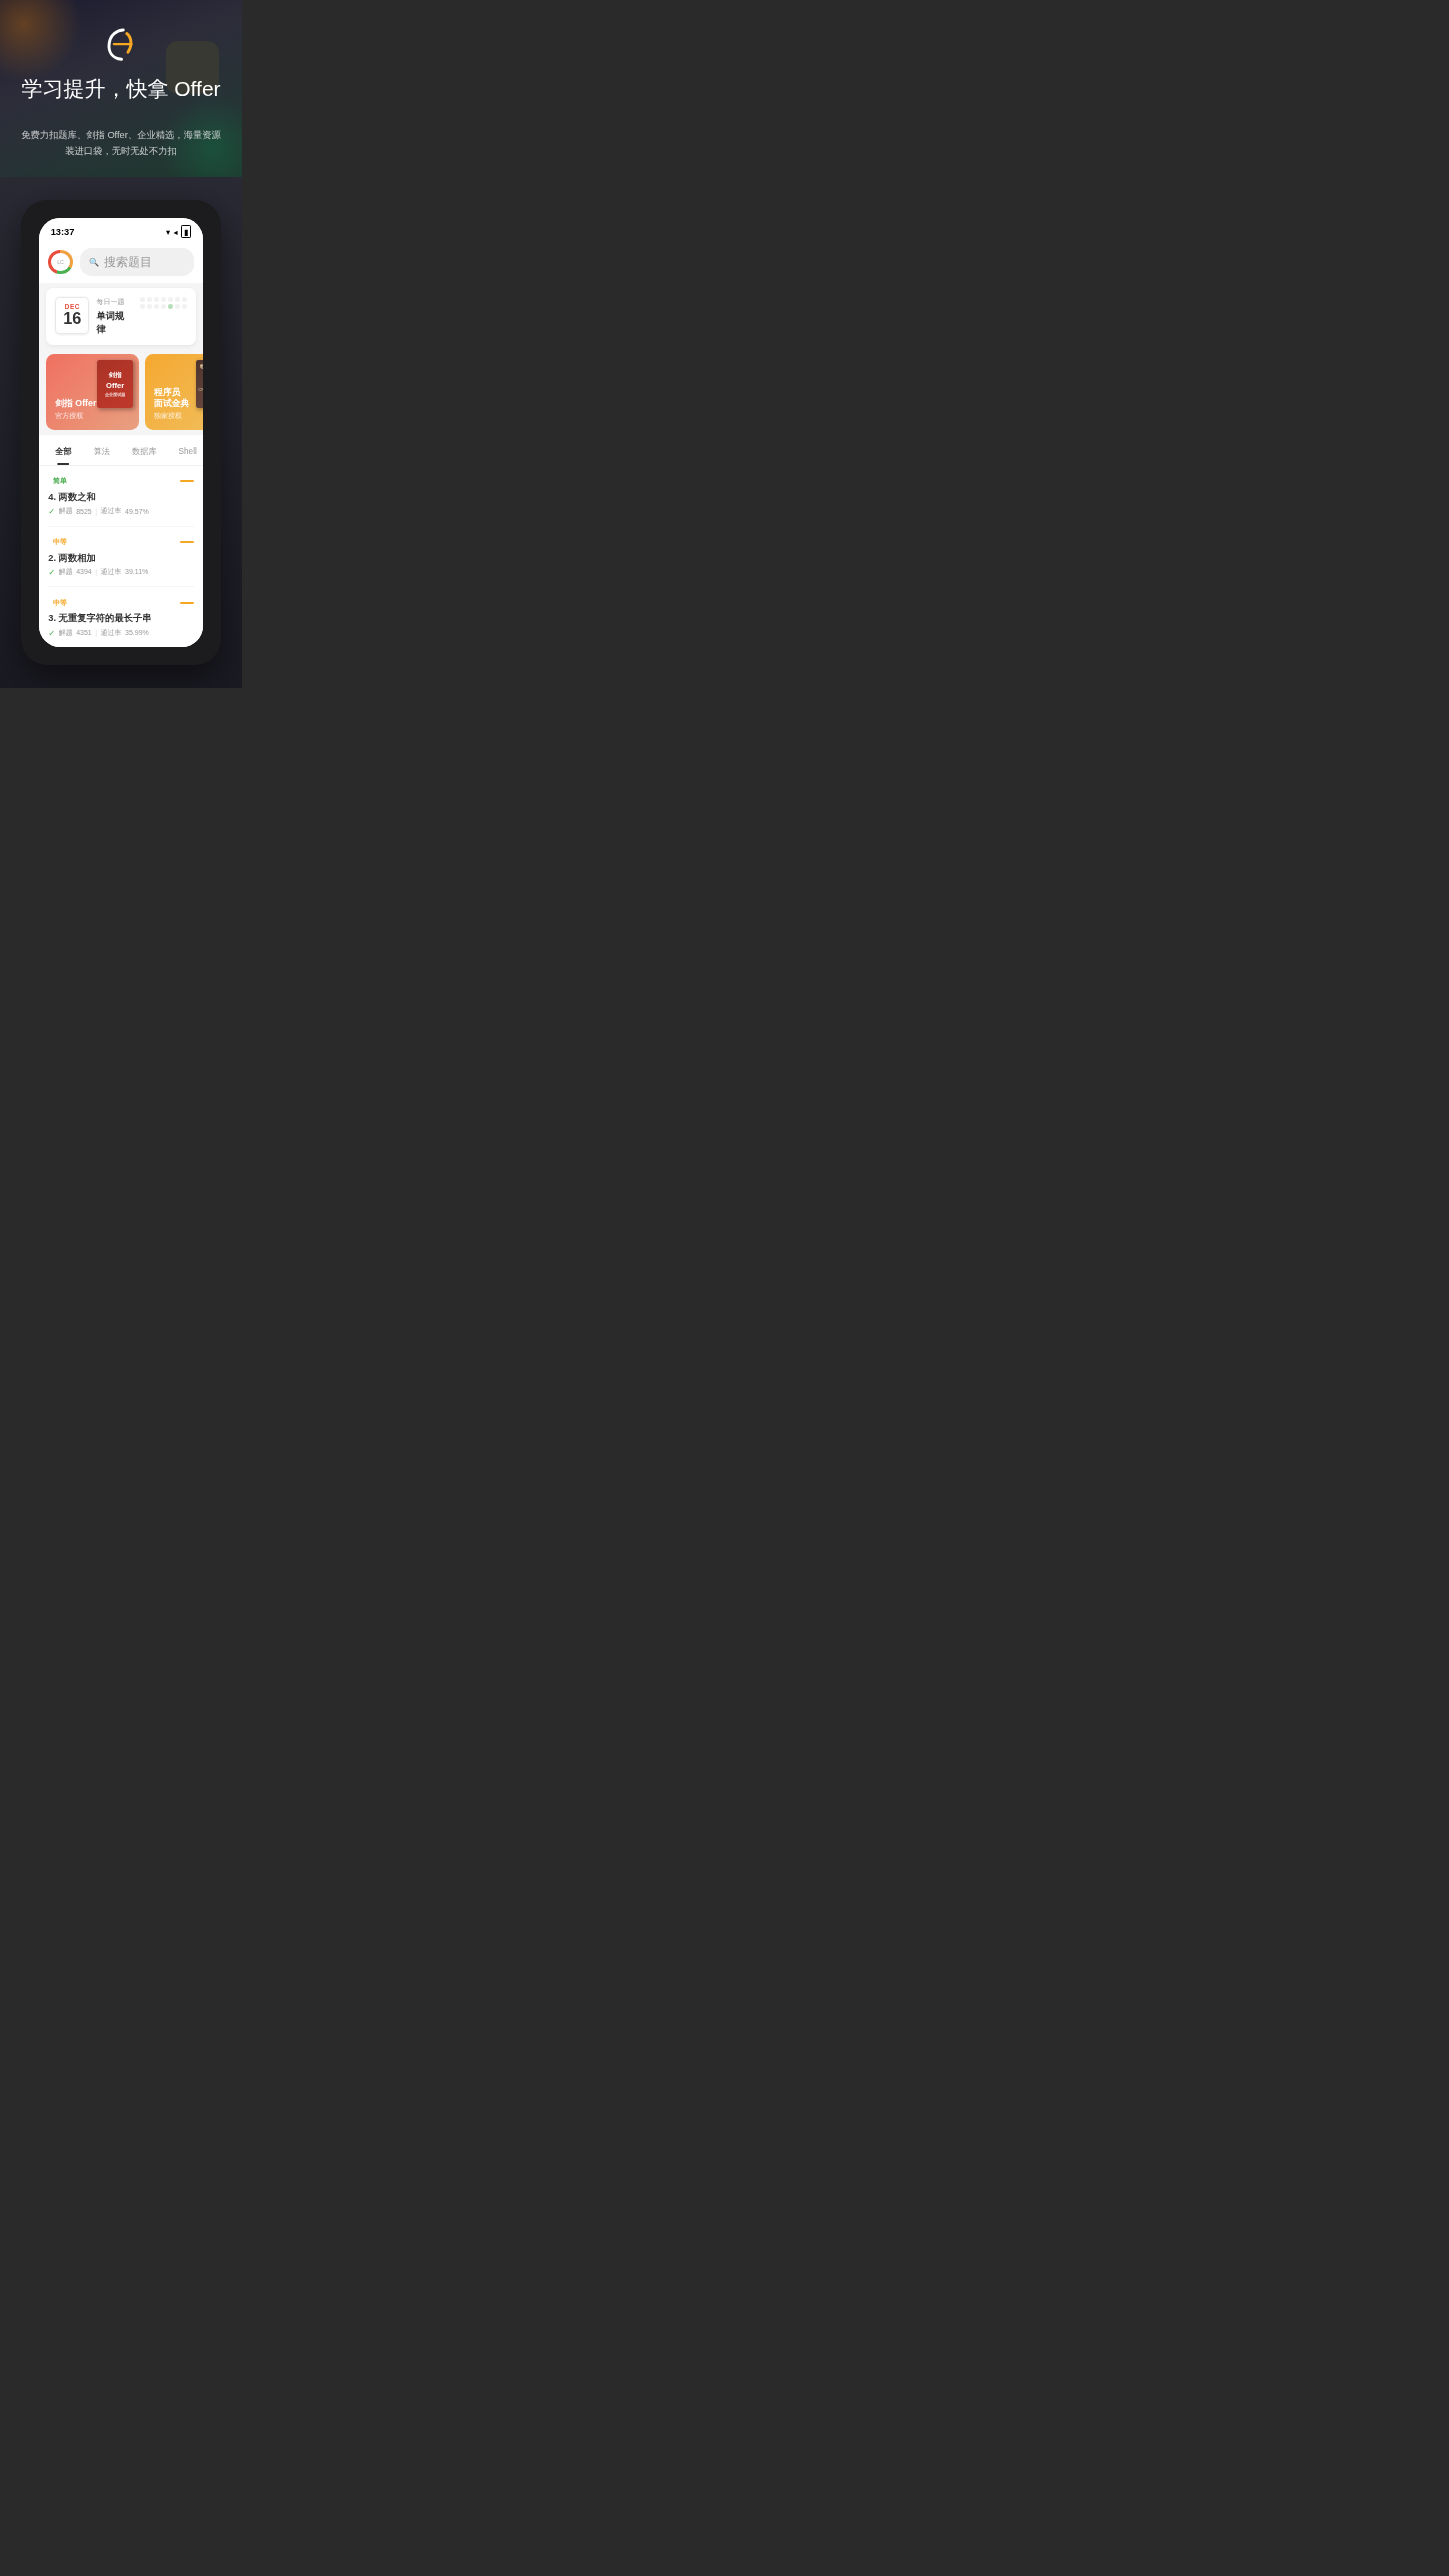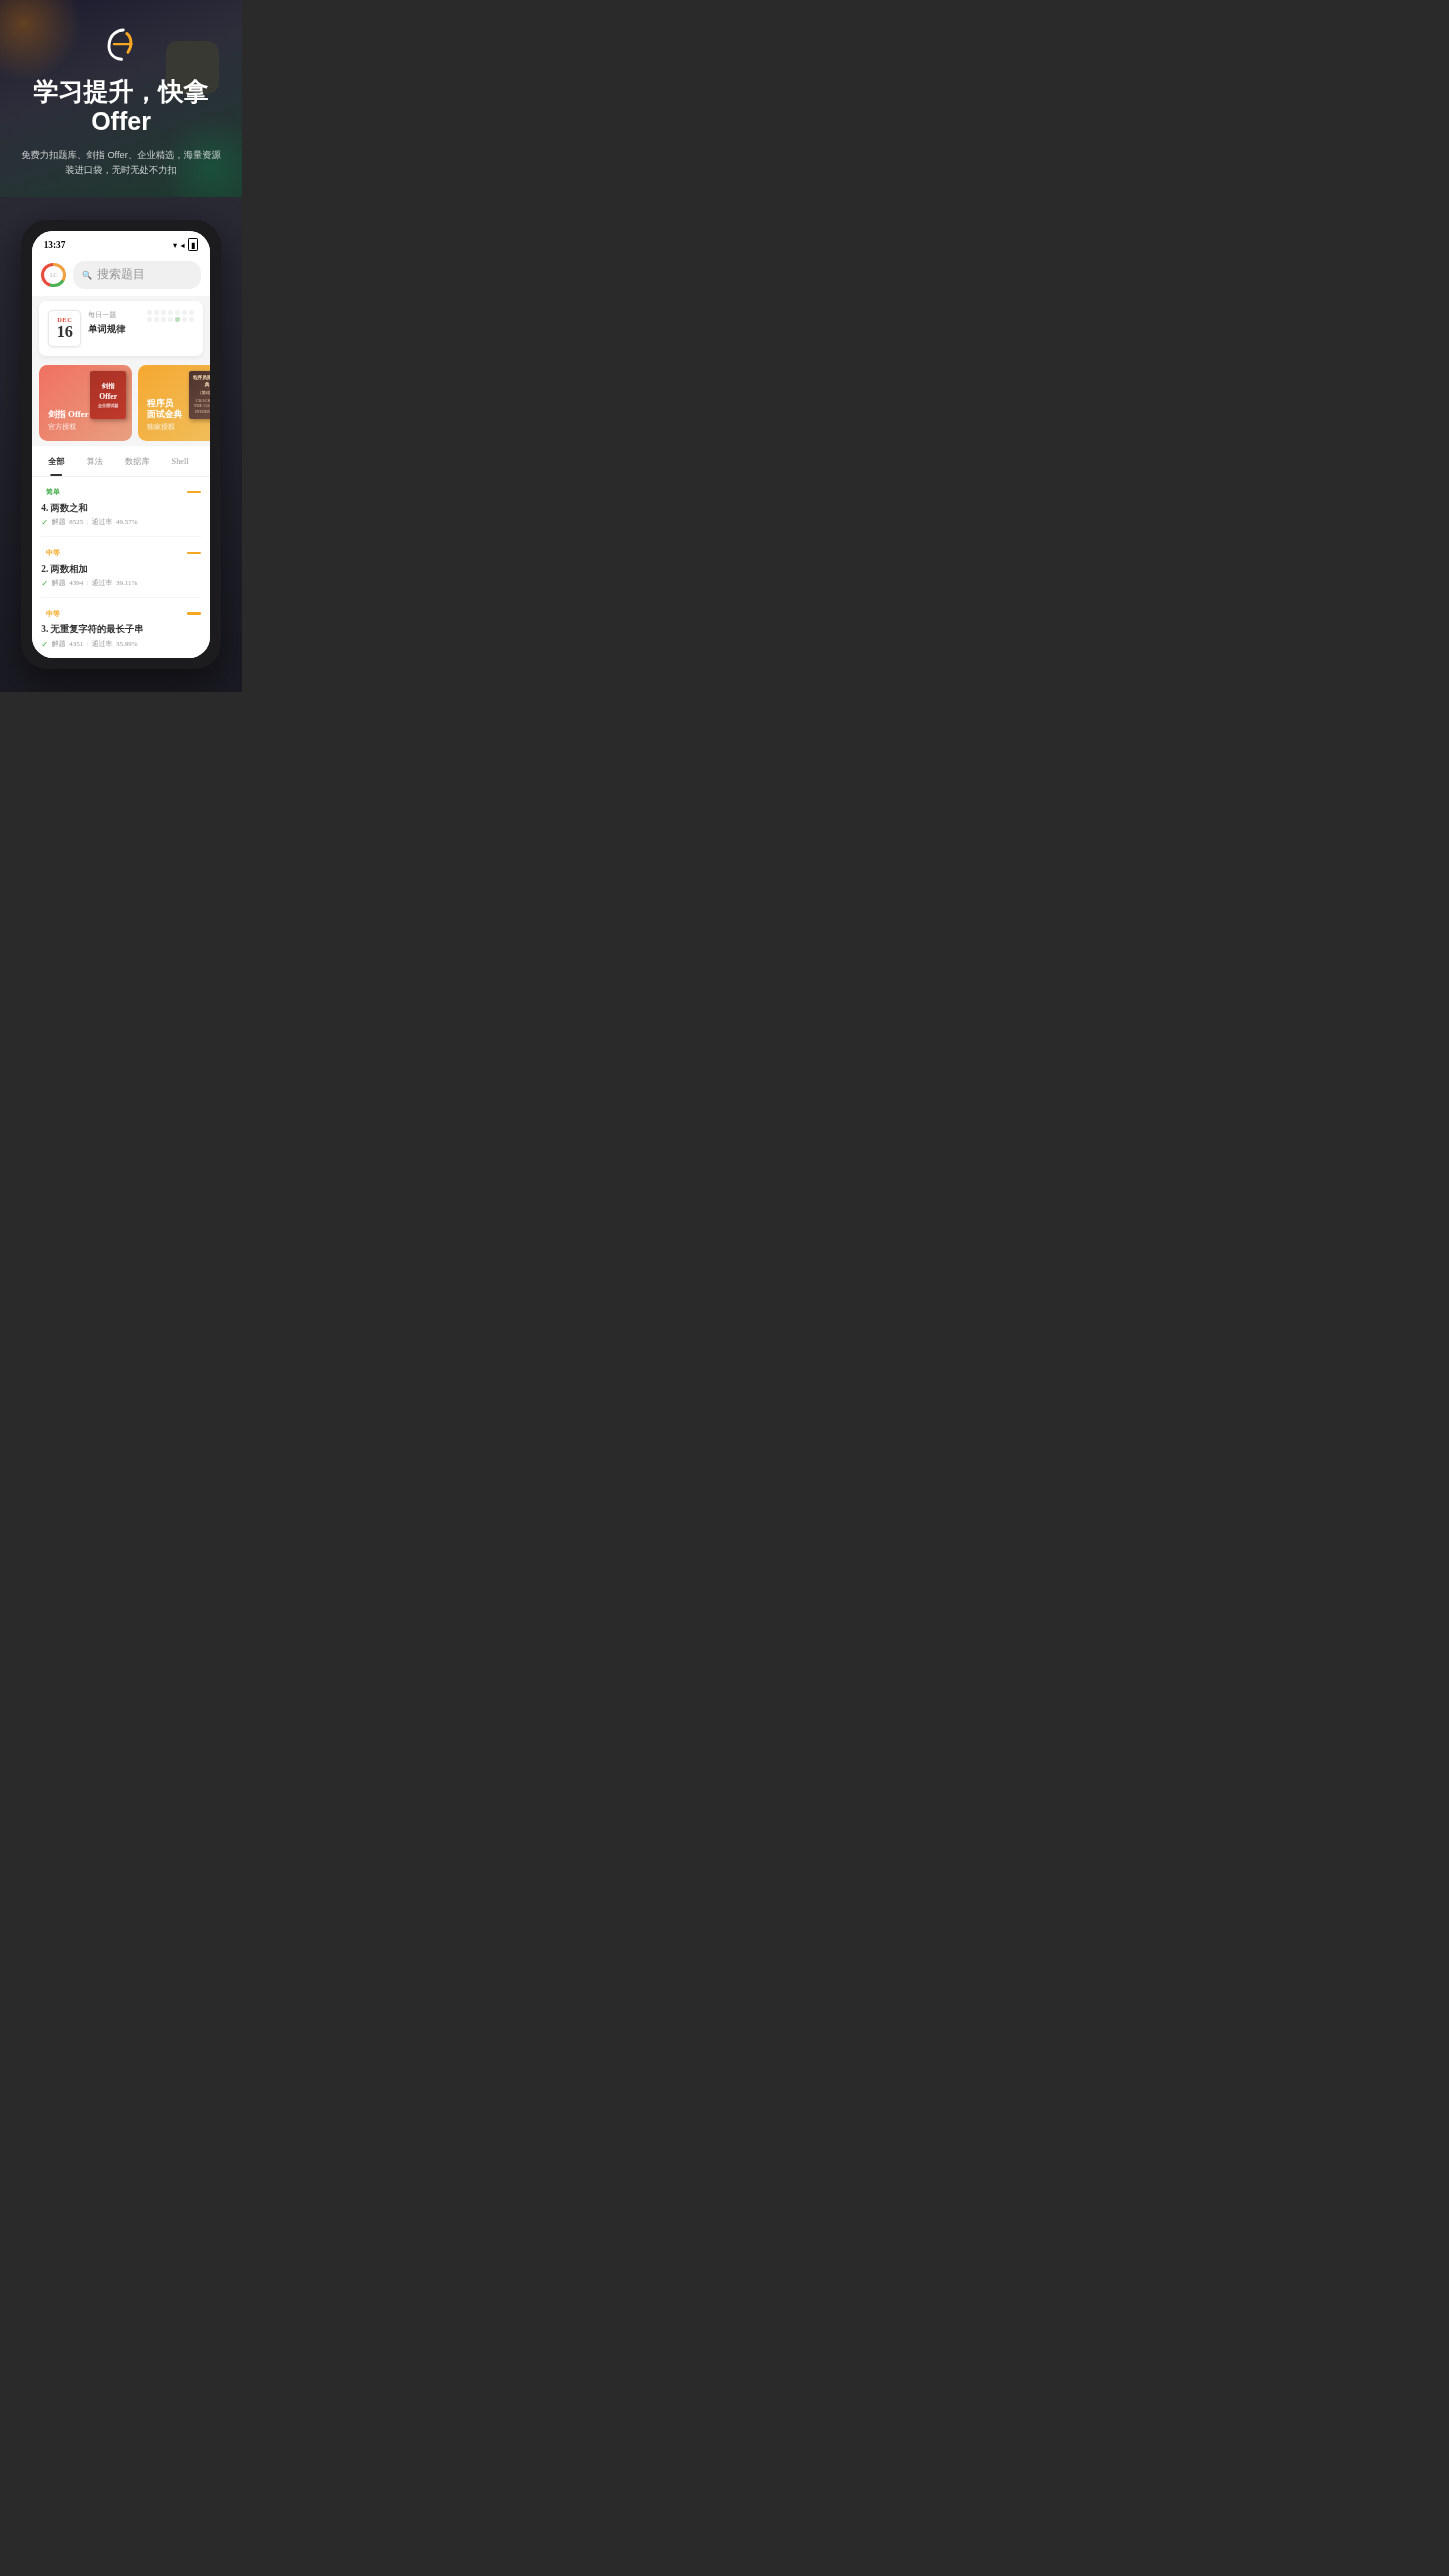"学习提升，快拿 Offer" .hero-title { font-size: 25px -> 21px; font-weight: 700 -> 400; margin-bottom: 12px -> 27px }
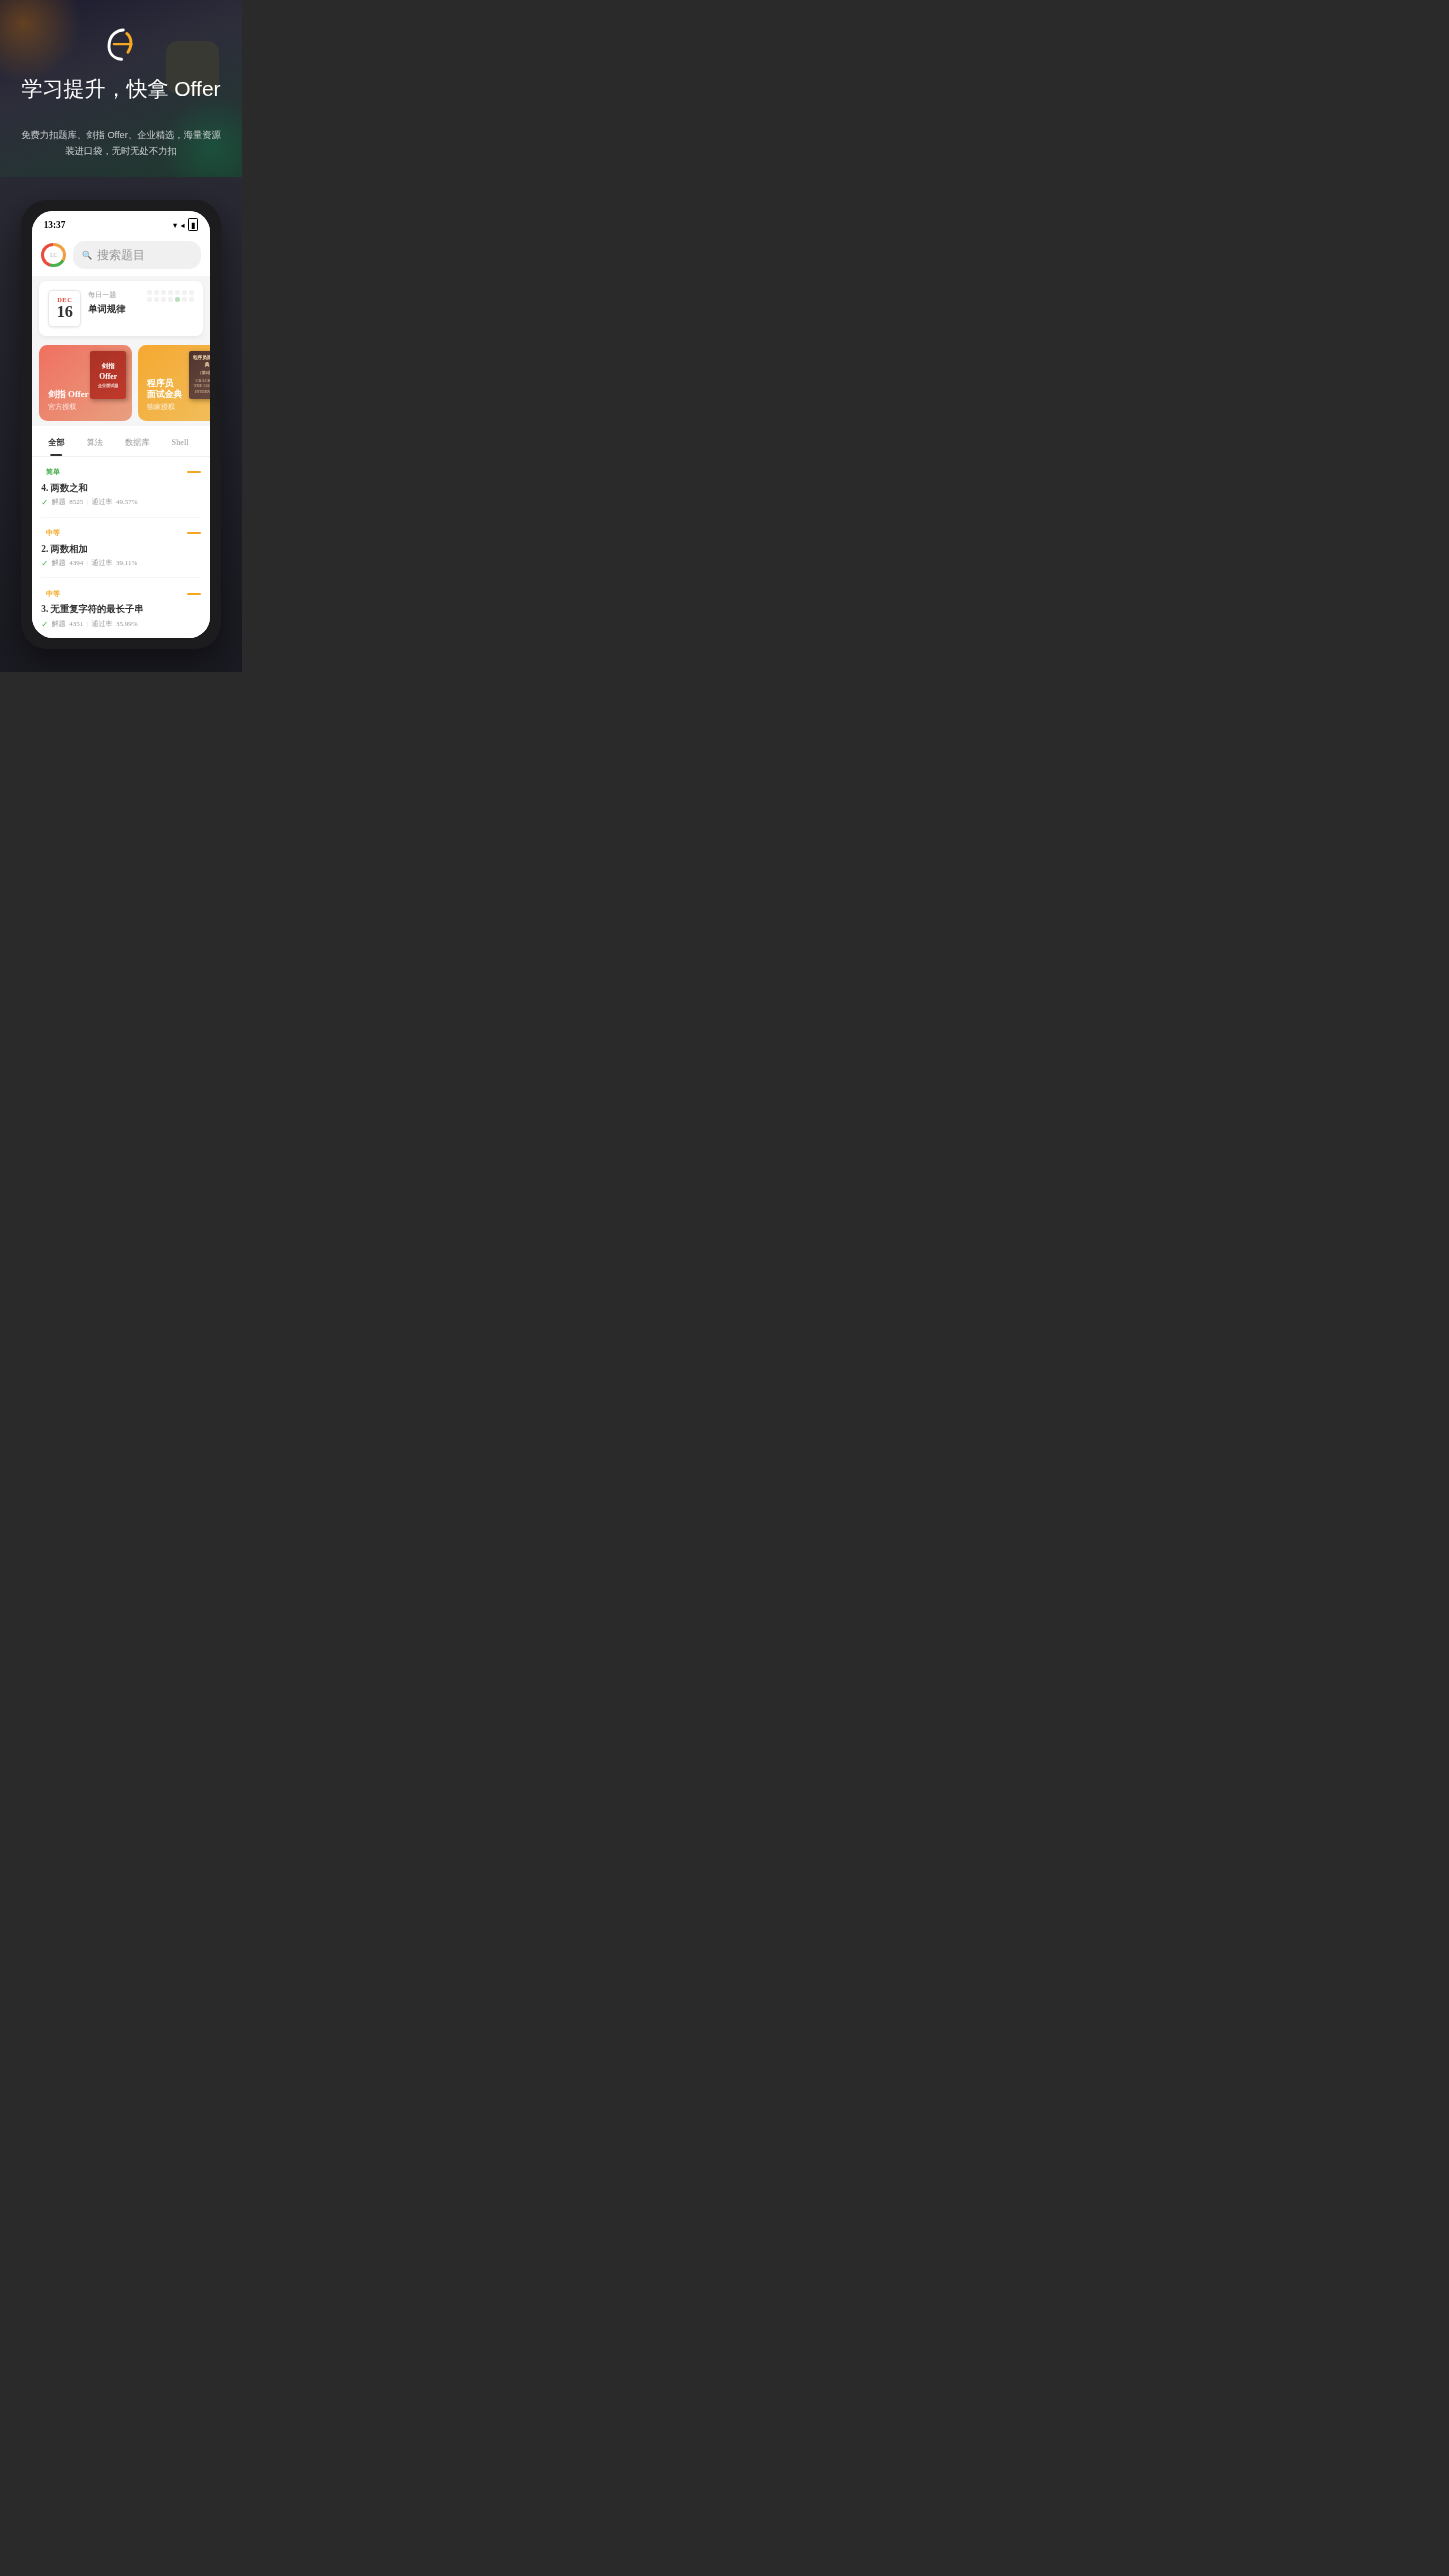"13:37" .phone-screen { font-family: Liberation Serif, serif -> none; margin: 11px -> 18px }
